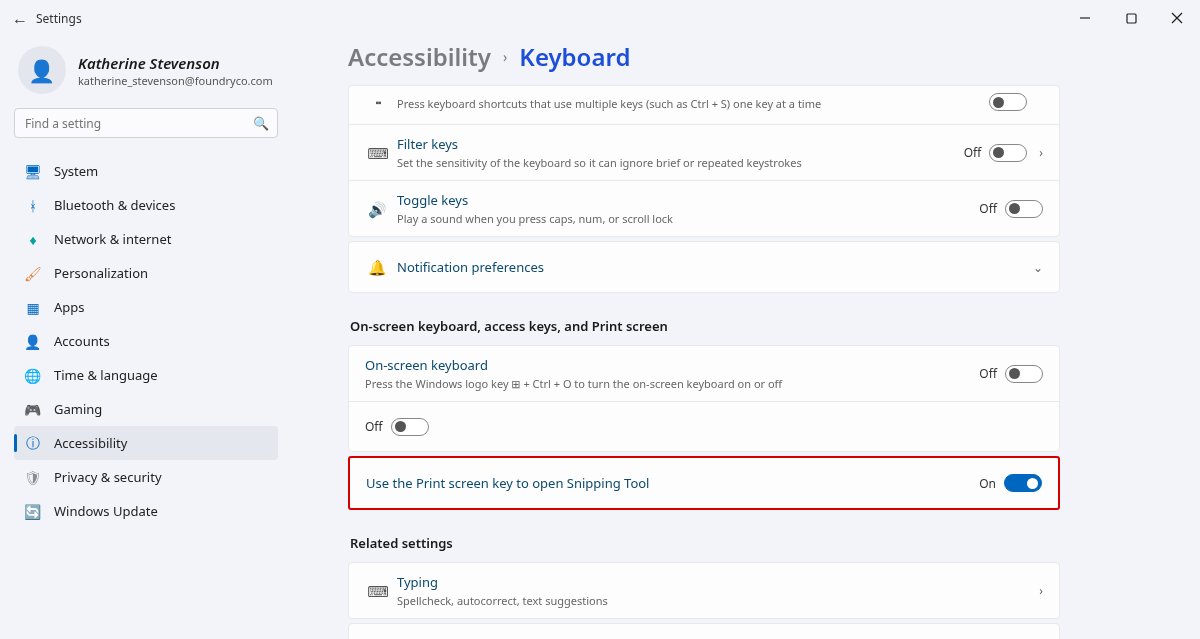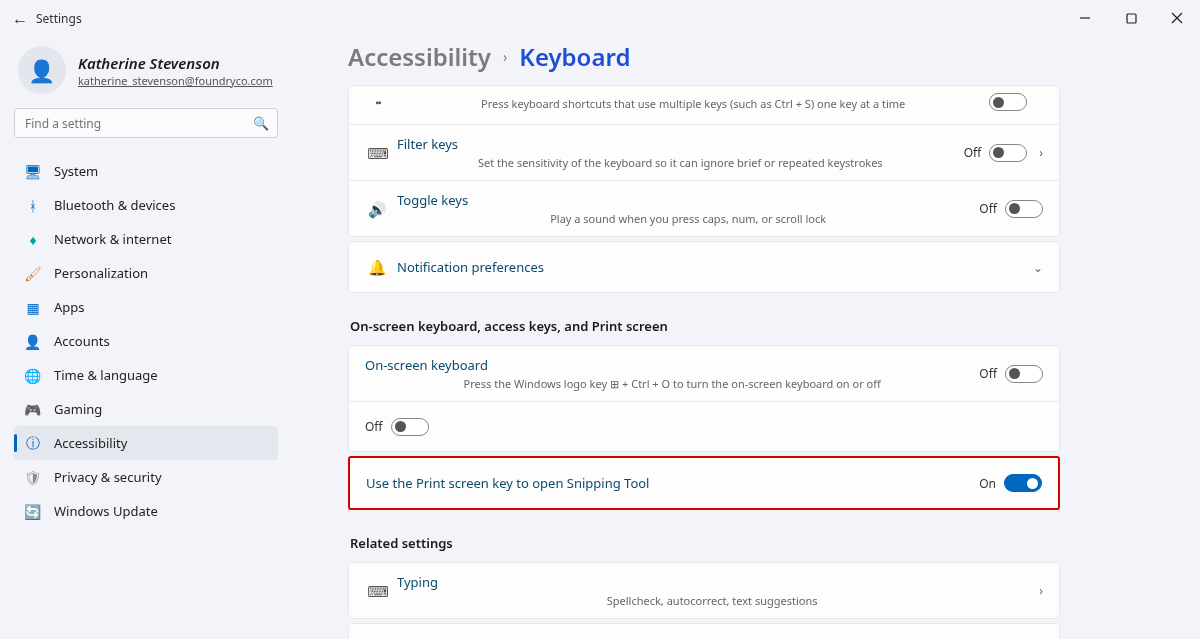"katherine_stevenson@foundryco.com" .profile .email { text-decoration: underline -> none }
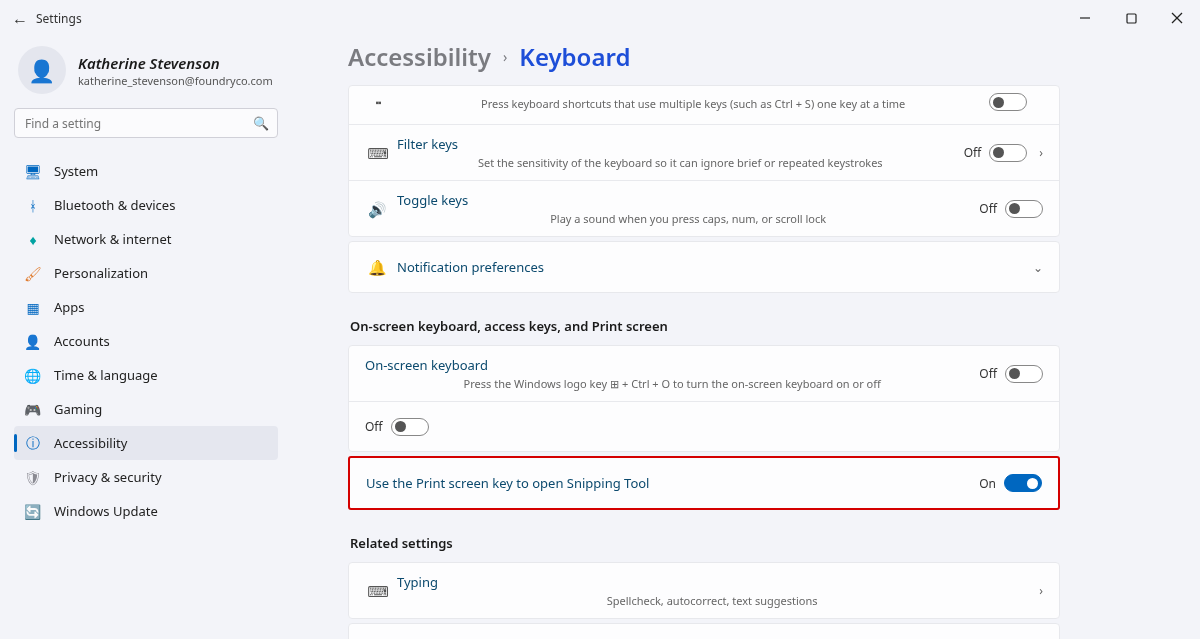"Press keyboard shortcuts that use" .row .desc { text-align: center -> none }
